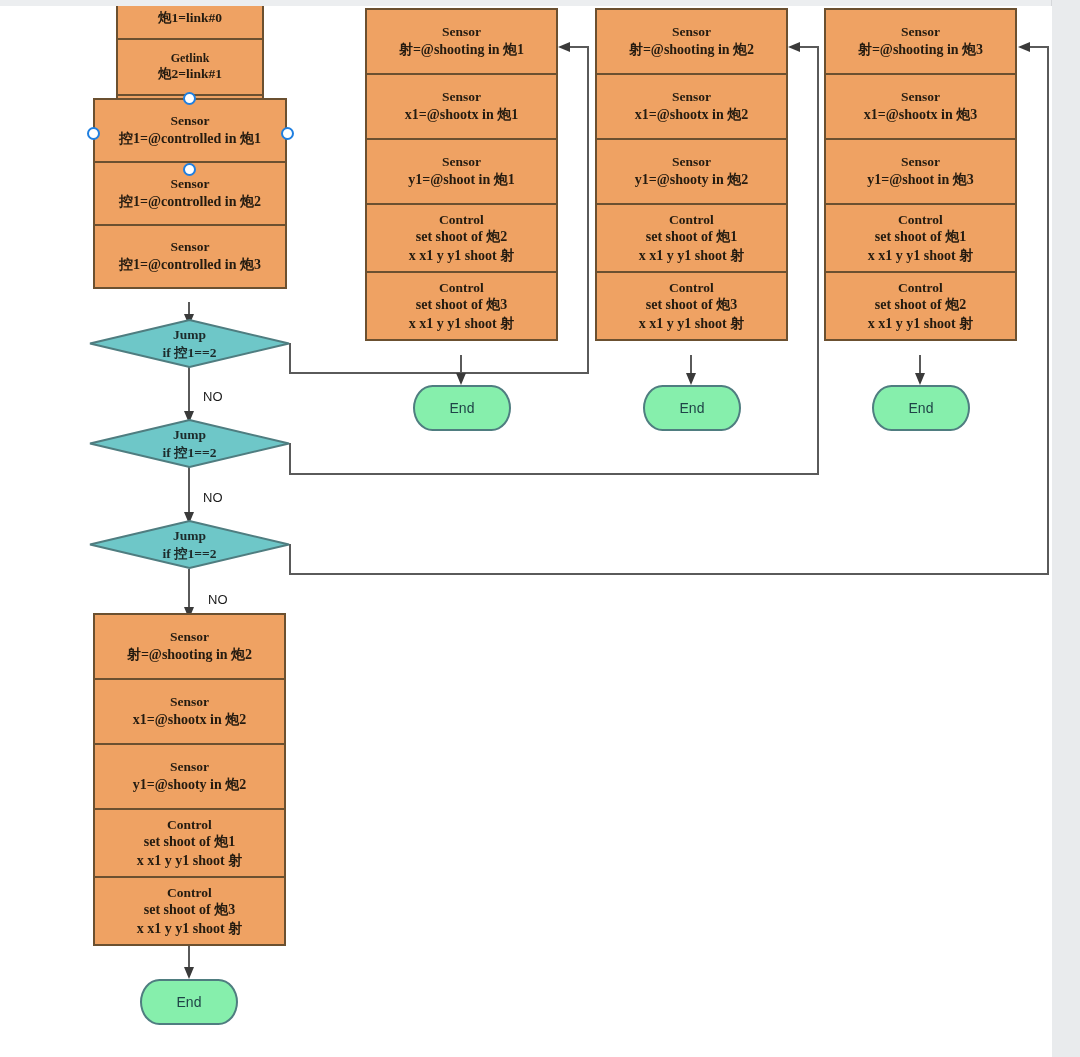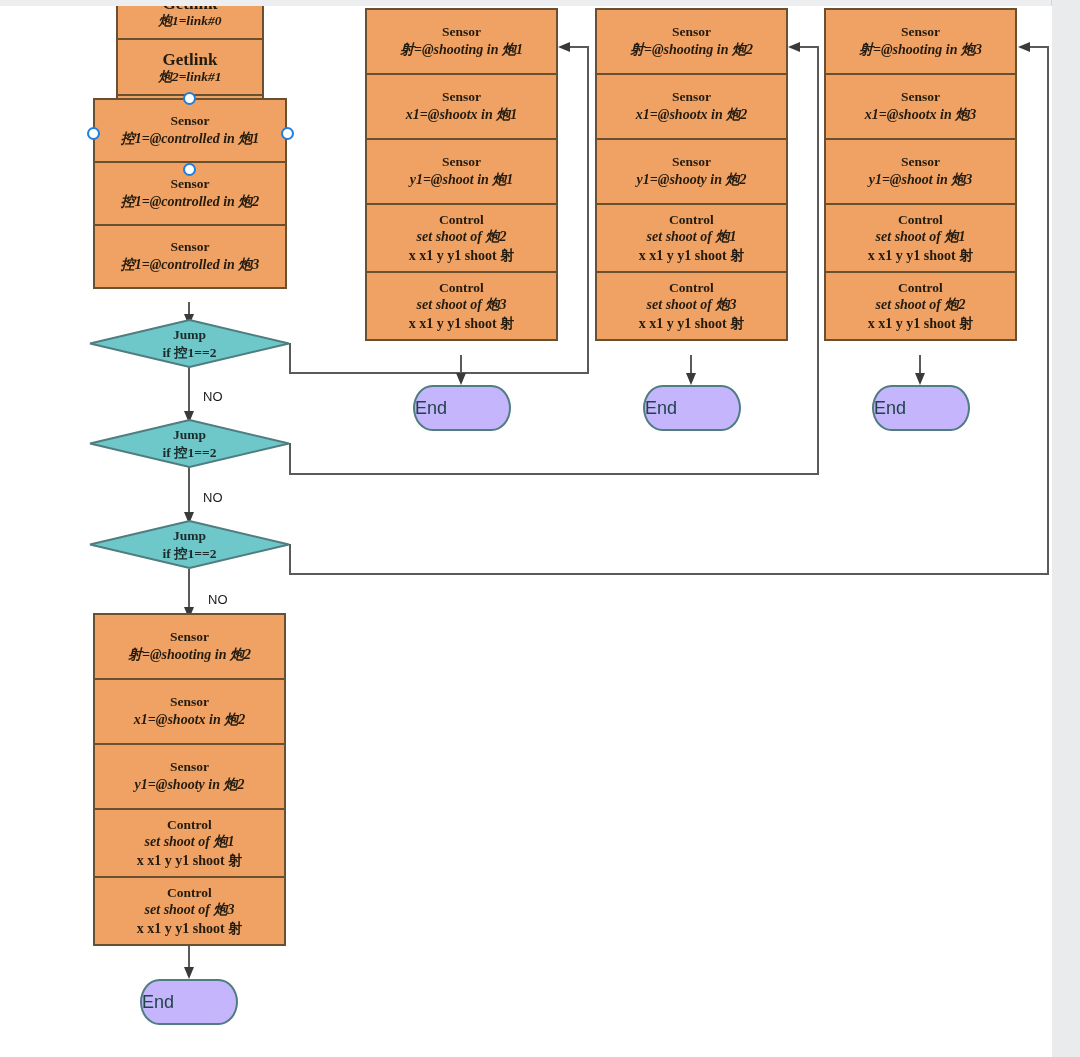"炮1=link#0" .block .l2 { font-style: italic -> none }
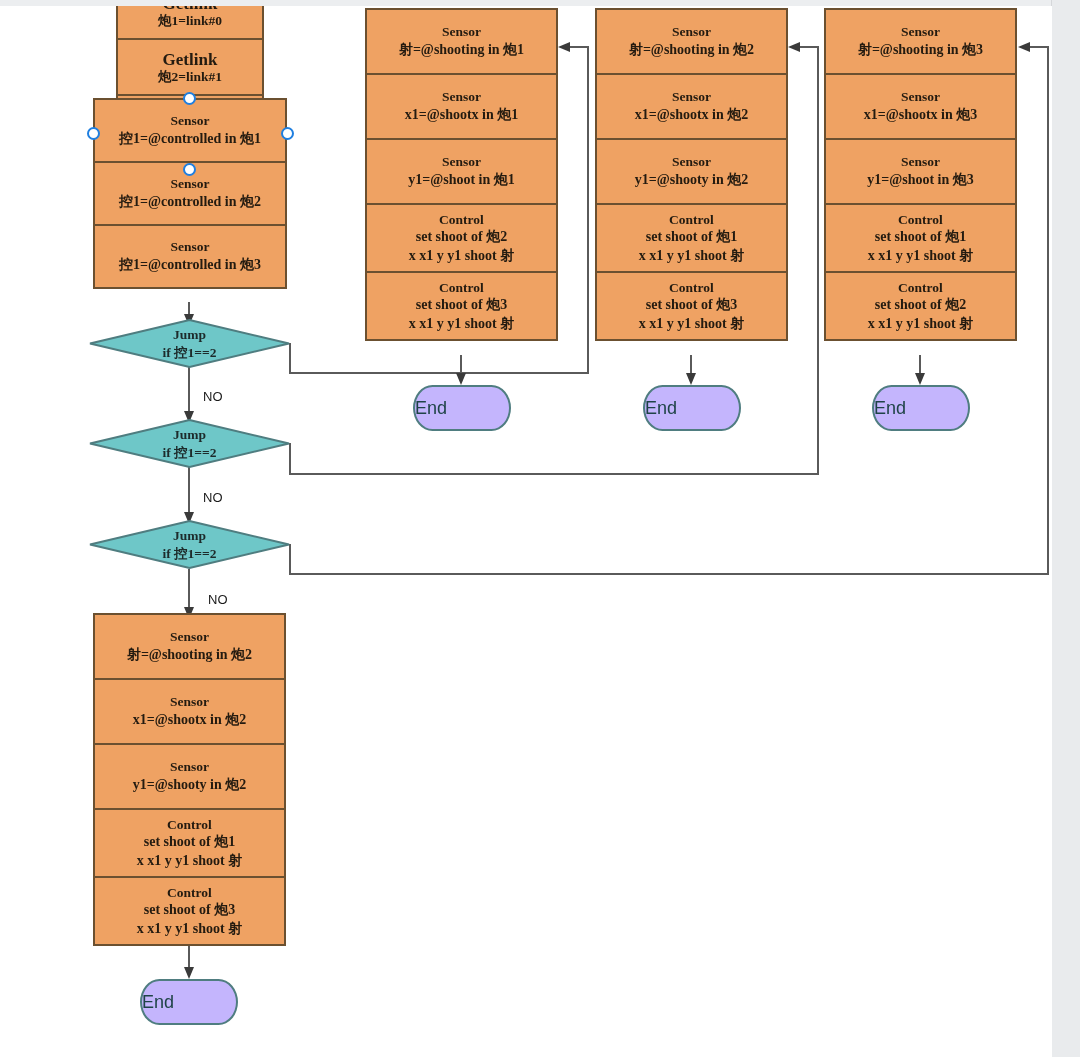"Getlink" .block.compact .l1 { font-size: 17px -> 12px }
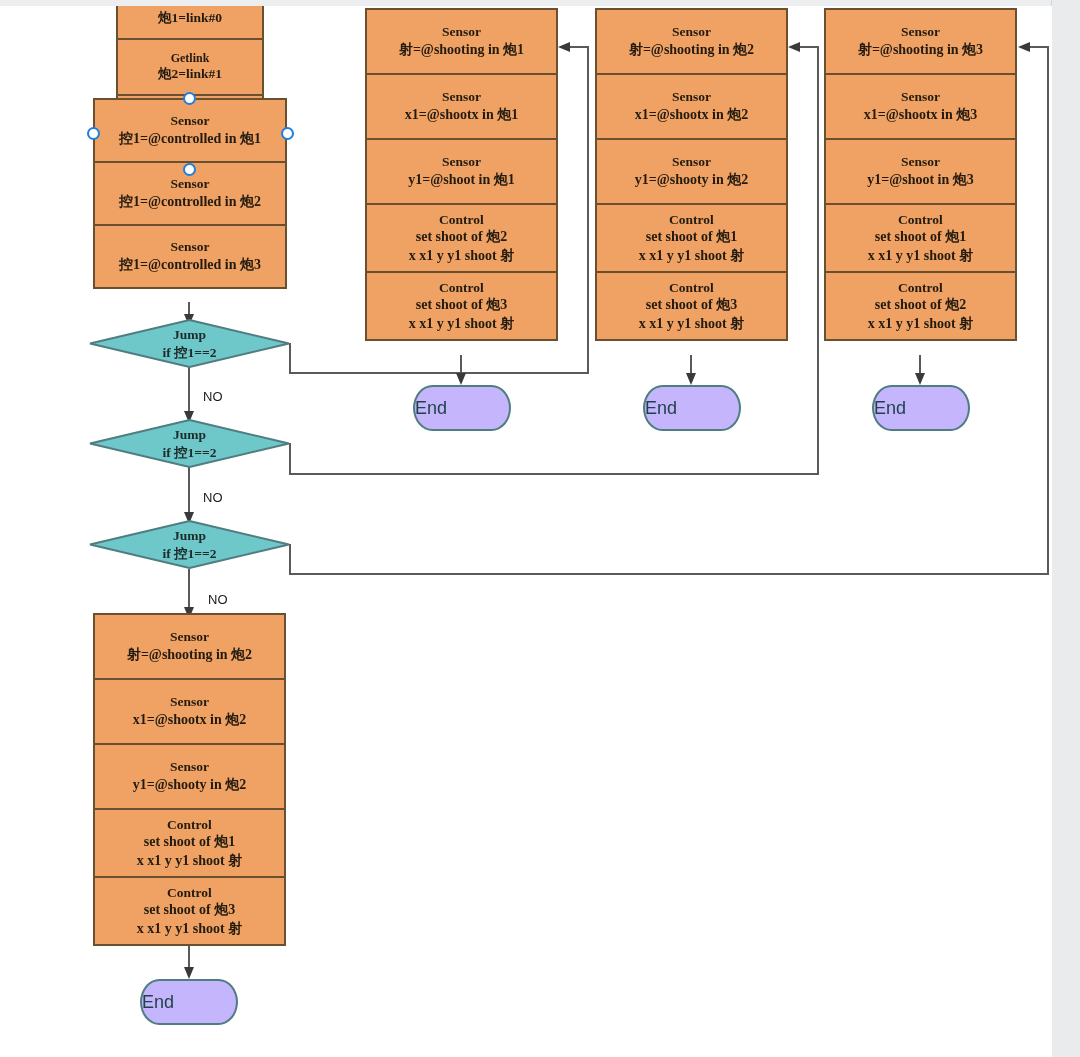"End" .terminator { background: #c4b5fd -> #86efac; font-size: 18px -> 14px; justify-content: flex-start -> center }
